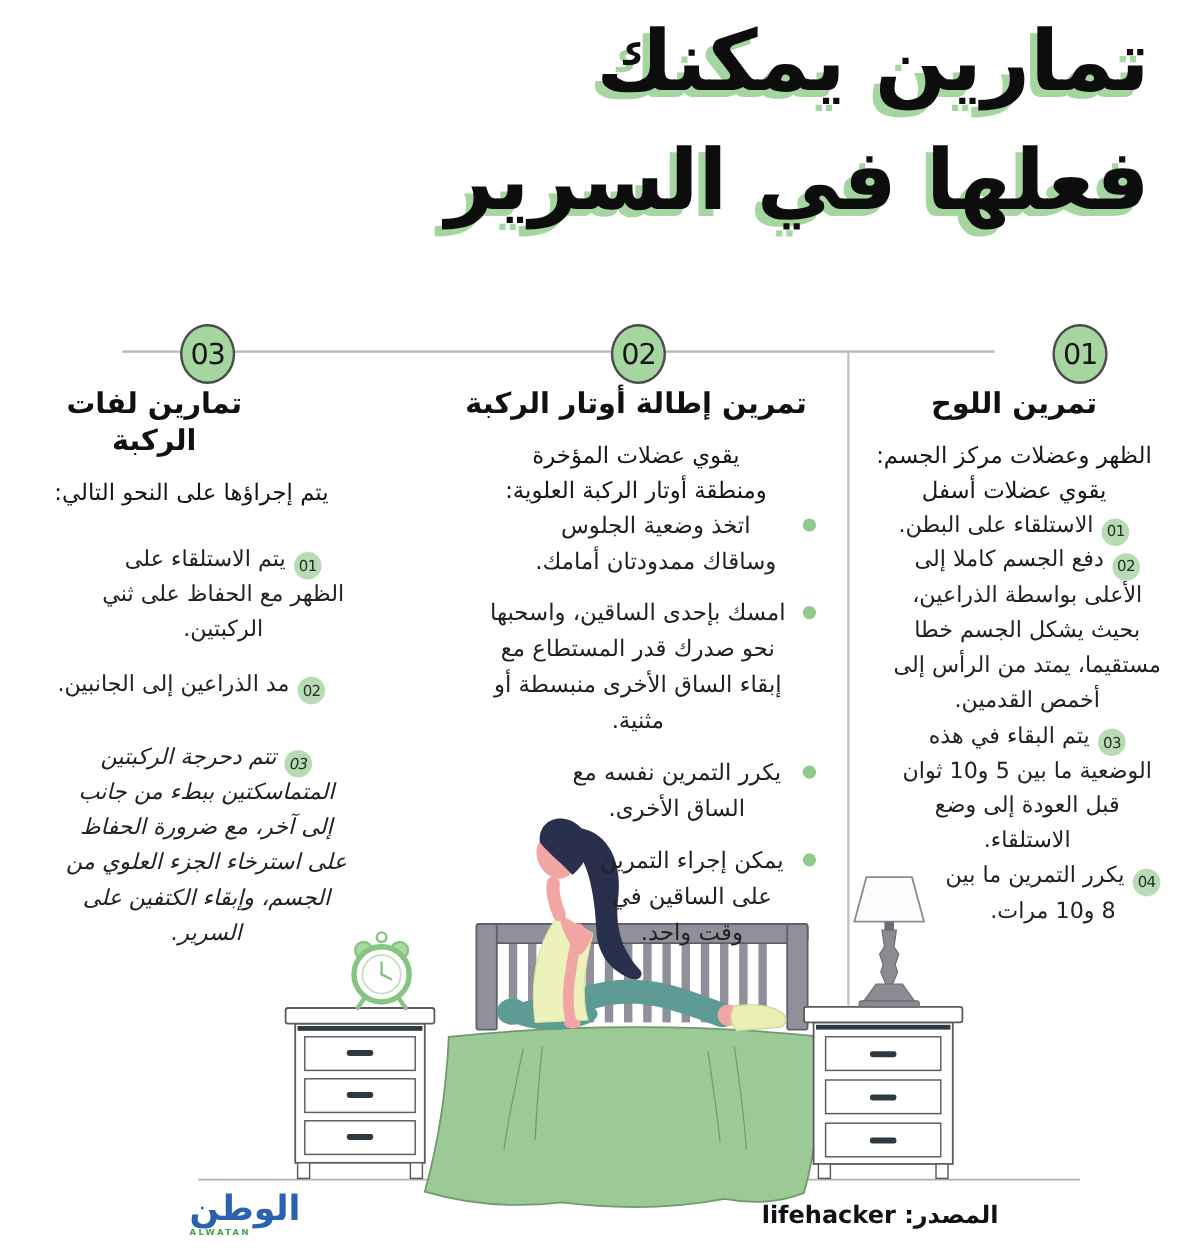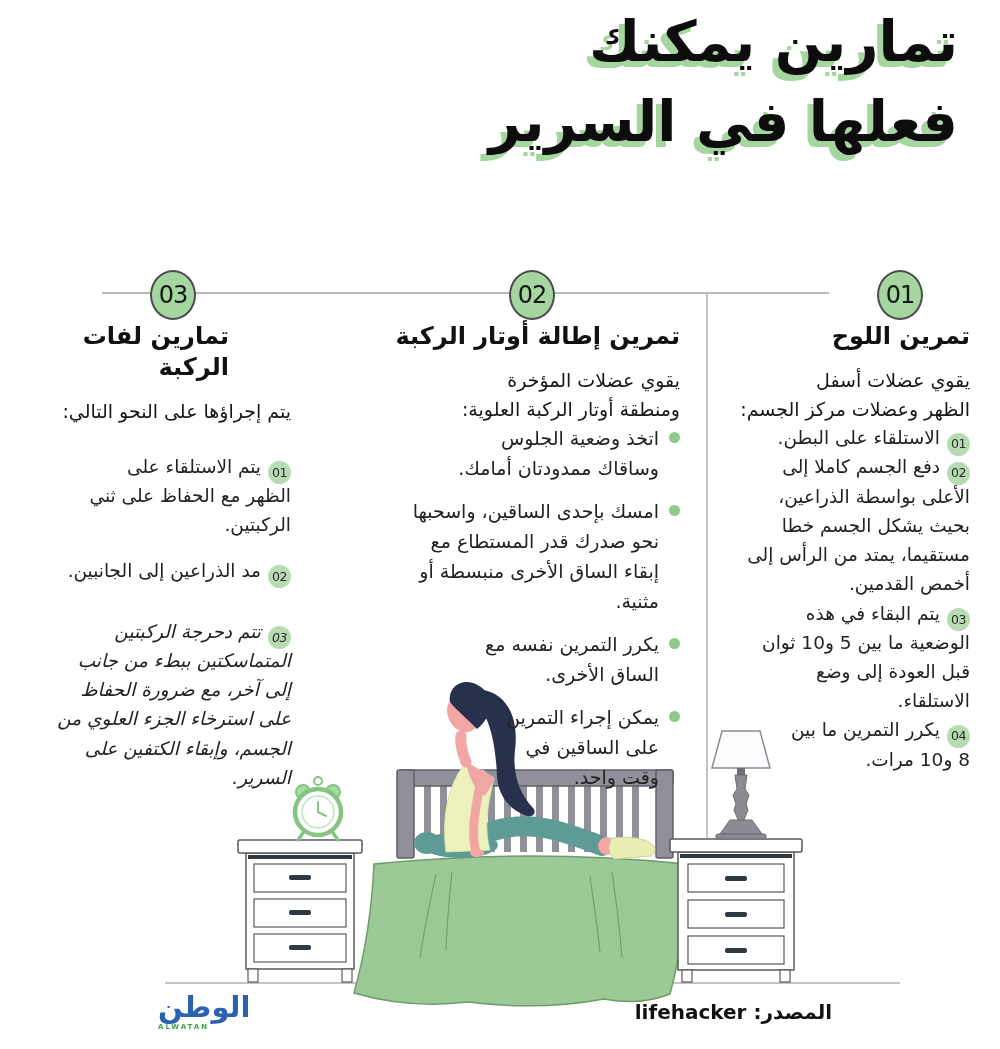"تمارين يمكنك" .main-title { font-size: 56px -> 70px }
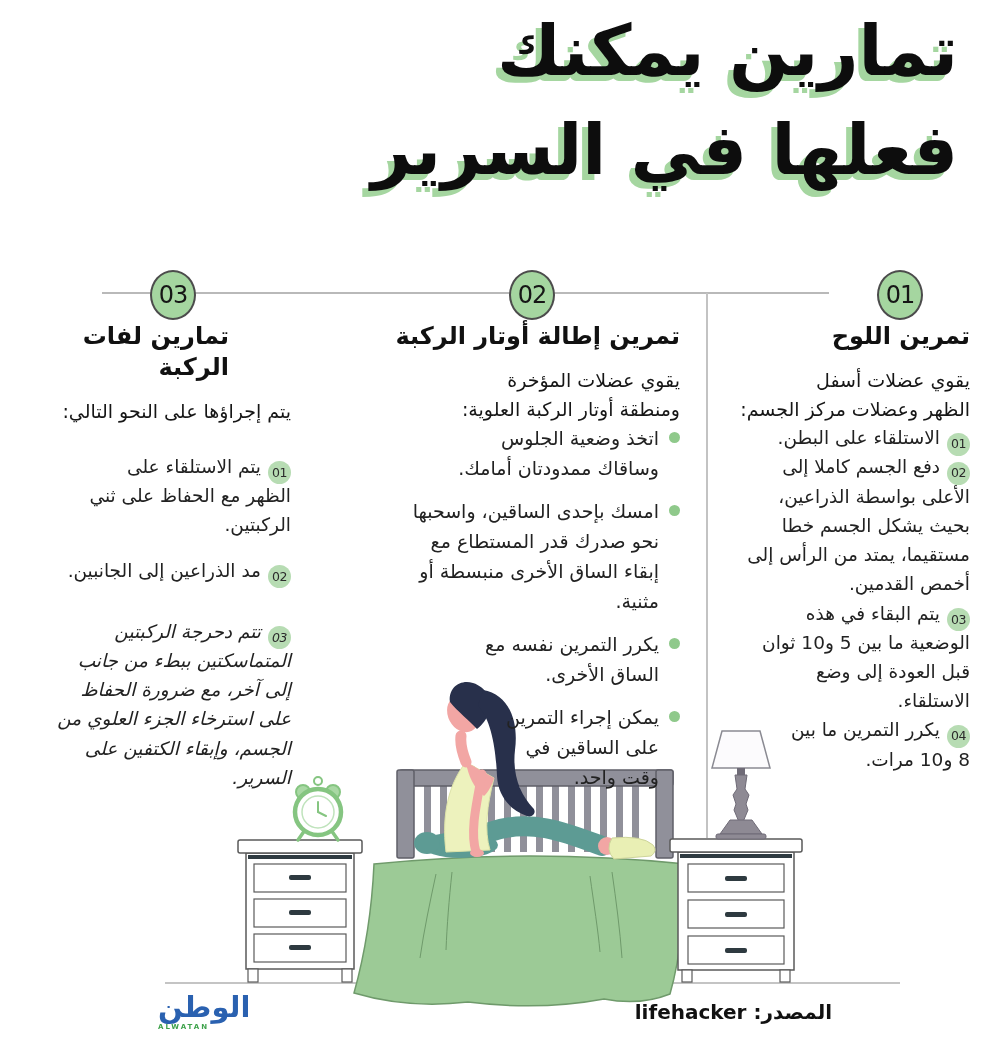"تمارين لفات الركبة" .col { text-align: right -> center }
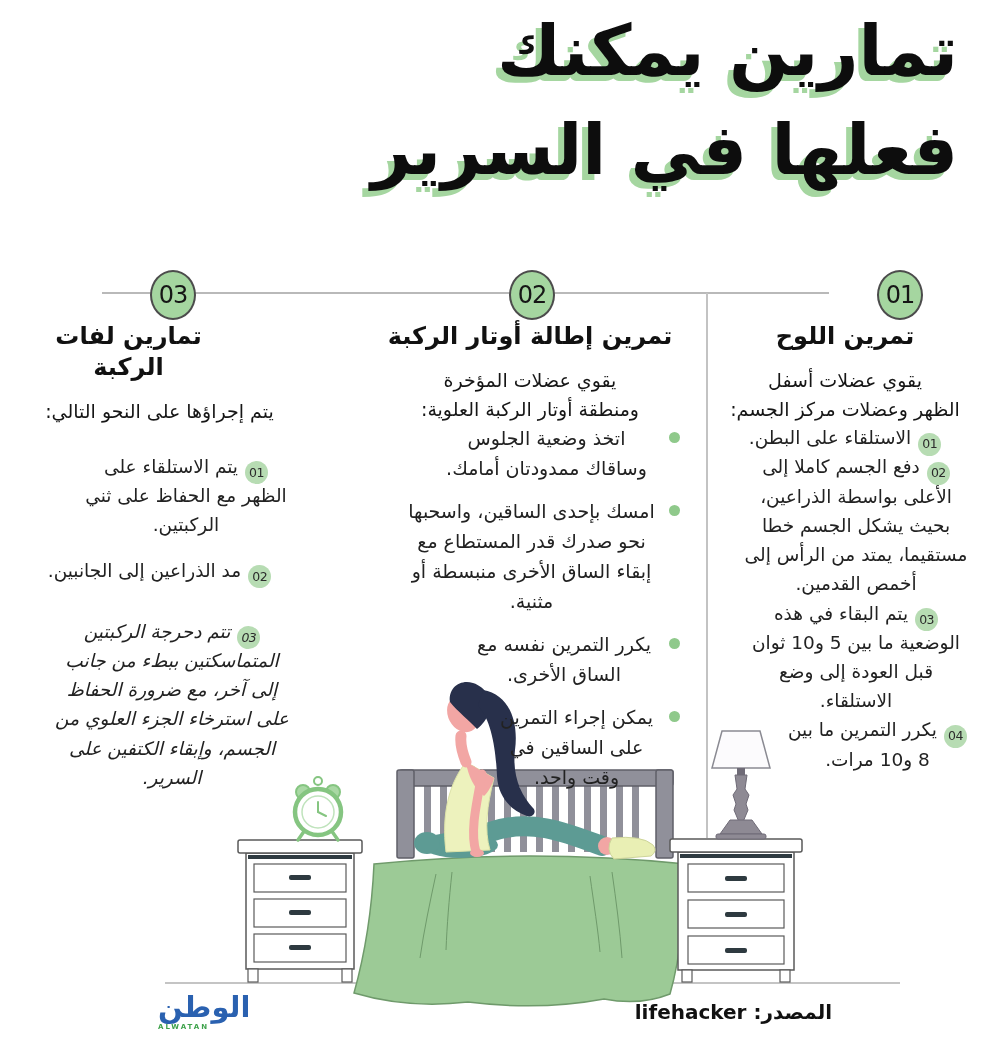"يقوي عضلات أسفل" div { order: before "الظهر وعضلات مركز الجسم:" -> after "الظهر وعضلات مركز الجسم:" }
